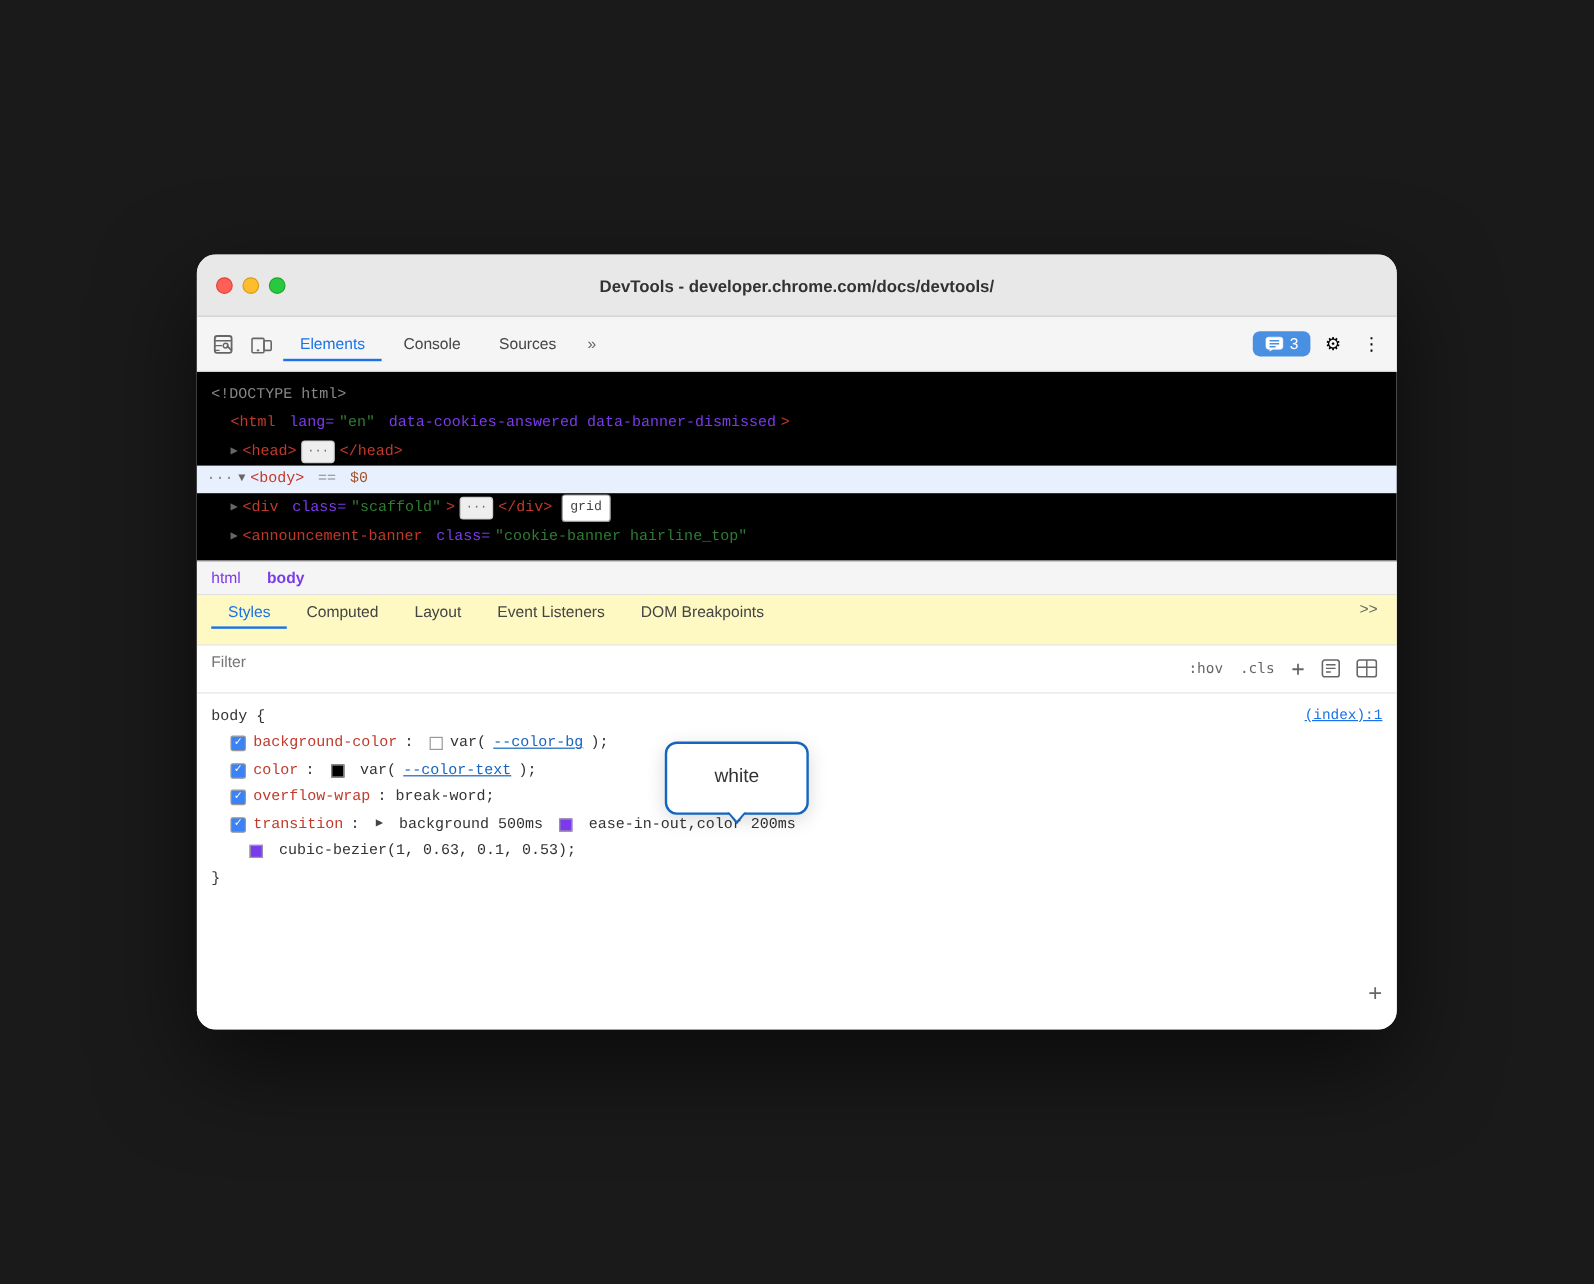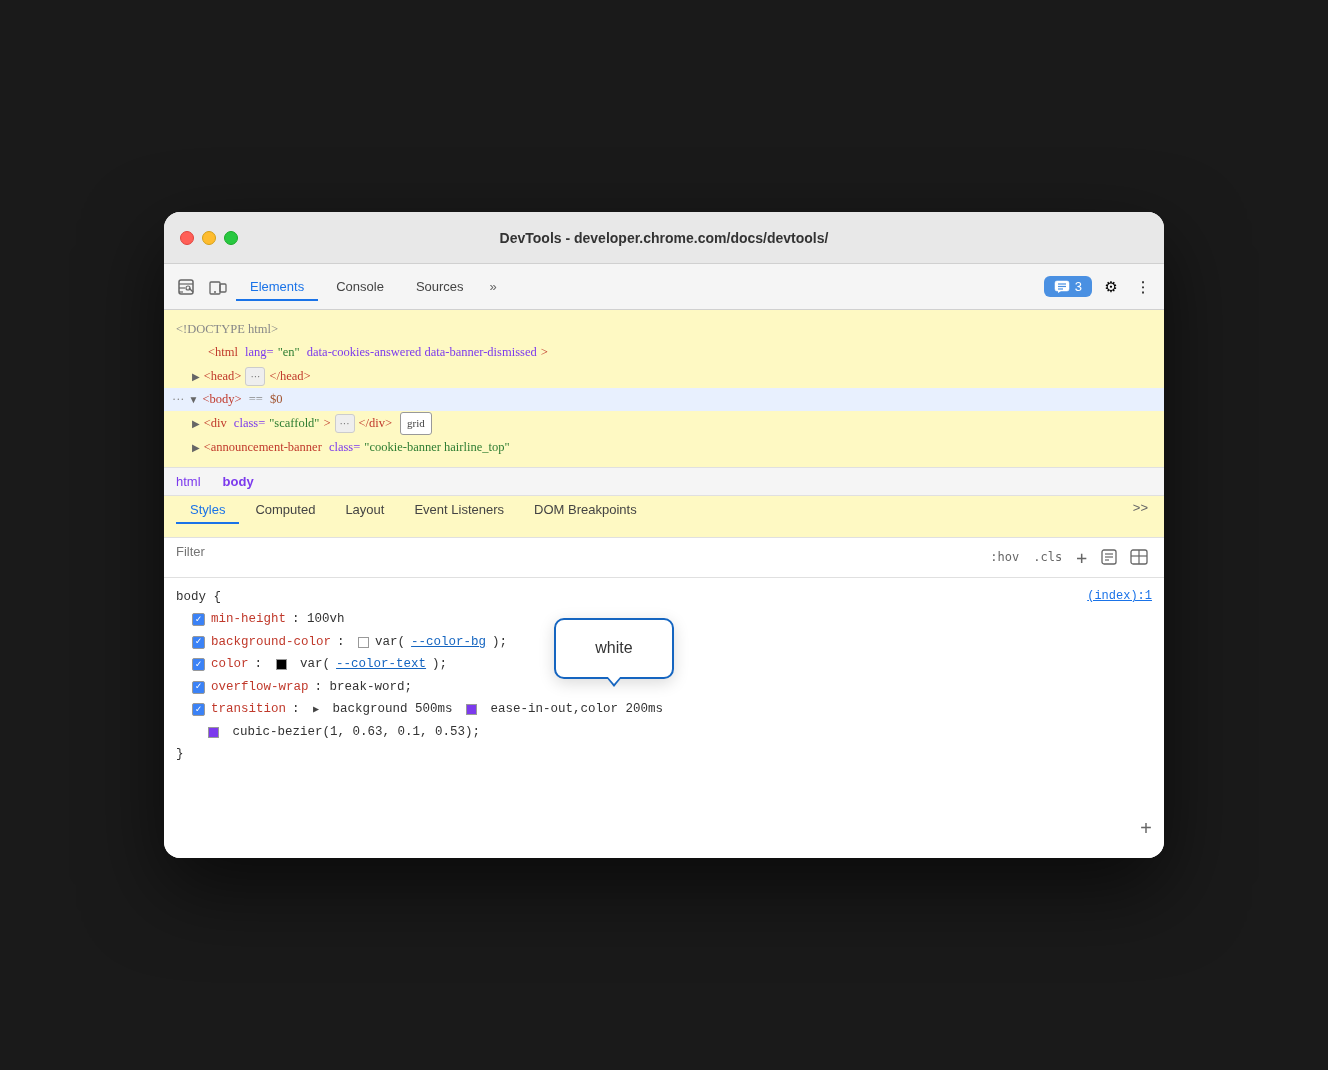"<!DOCTYPE html>" .html-panel { background: #fef9c3 -> #000000; font-family: Liberation Serif, serif -> Liberation Mono, monospace }
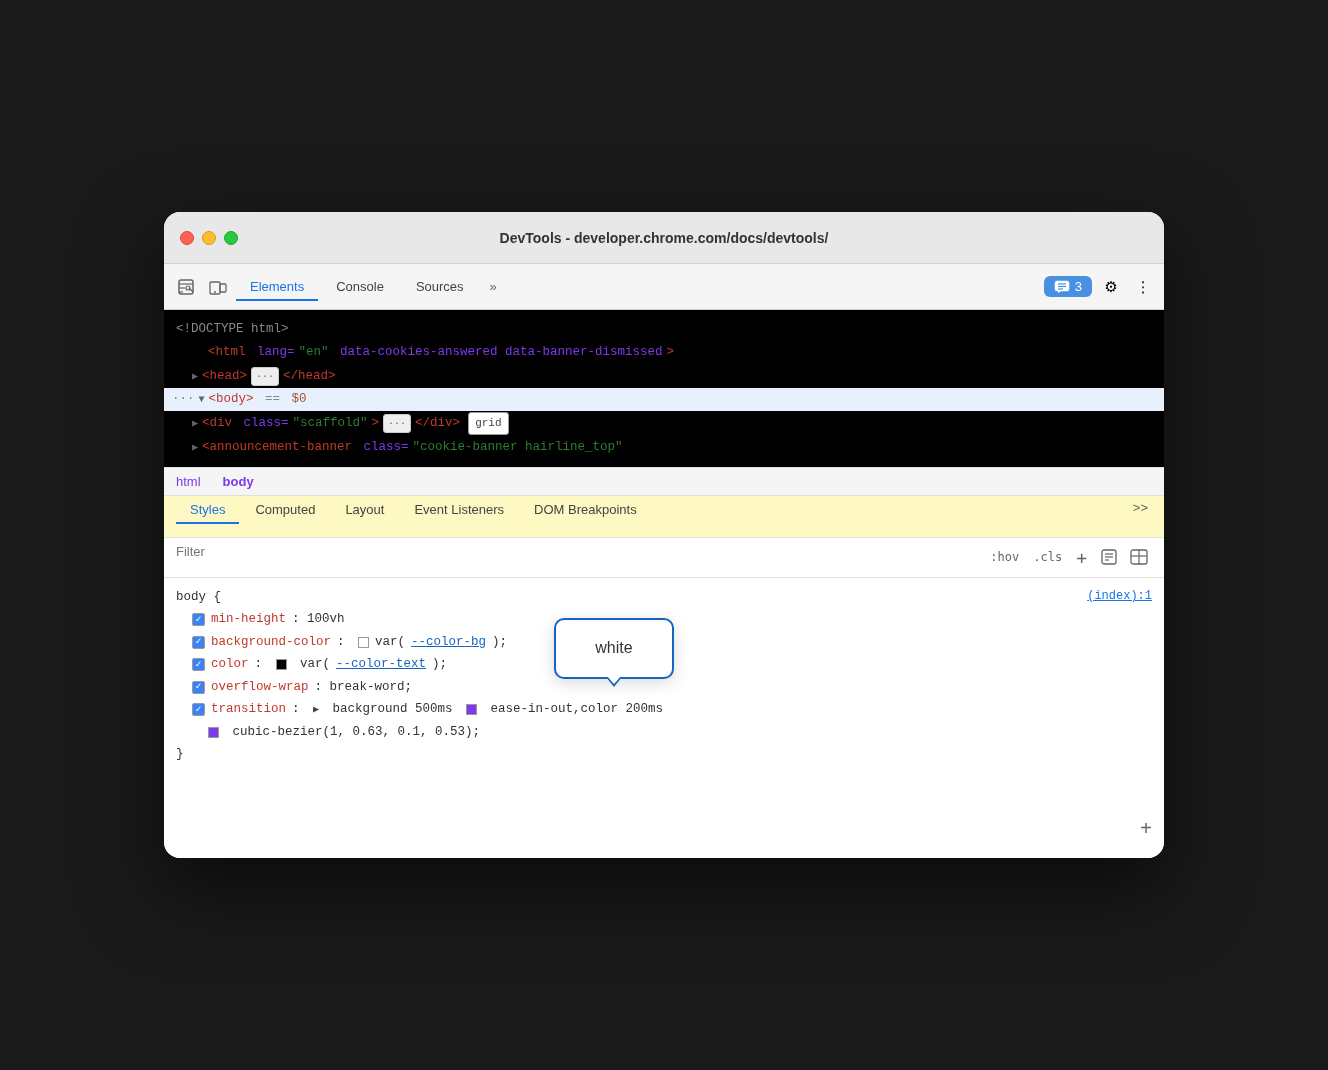"<html" div.html-line { padding-left: 44px -> 28px }
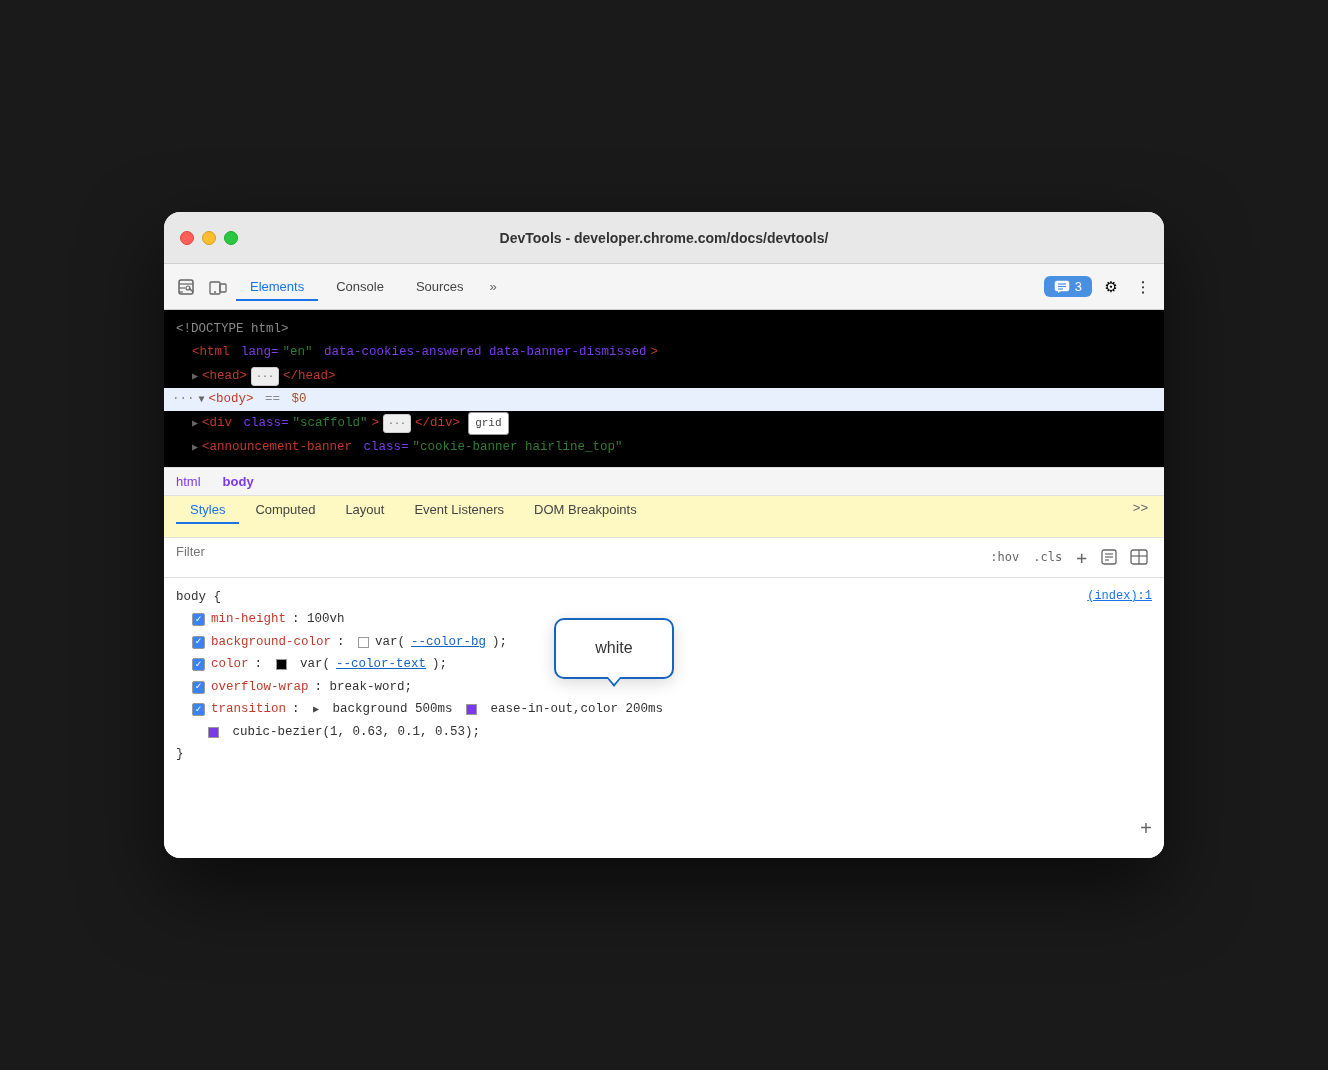"min-height" div.css-line { html: <div> <div></div> <span>min-height</span> <span>: 100vh</span> </div> -> none }
